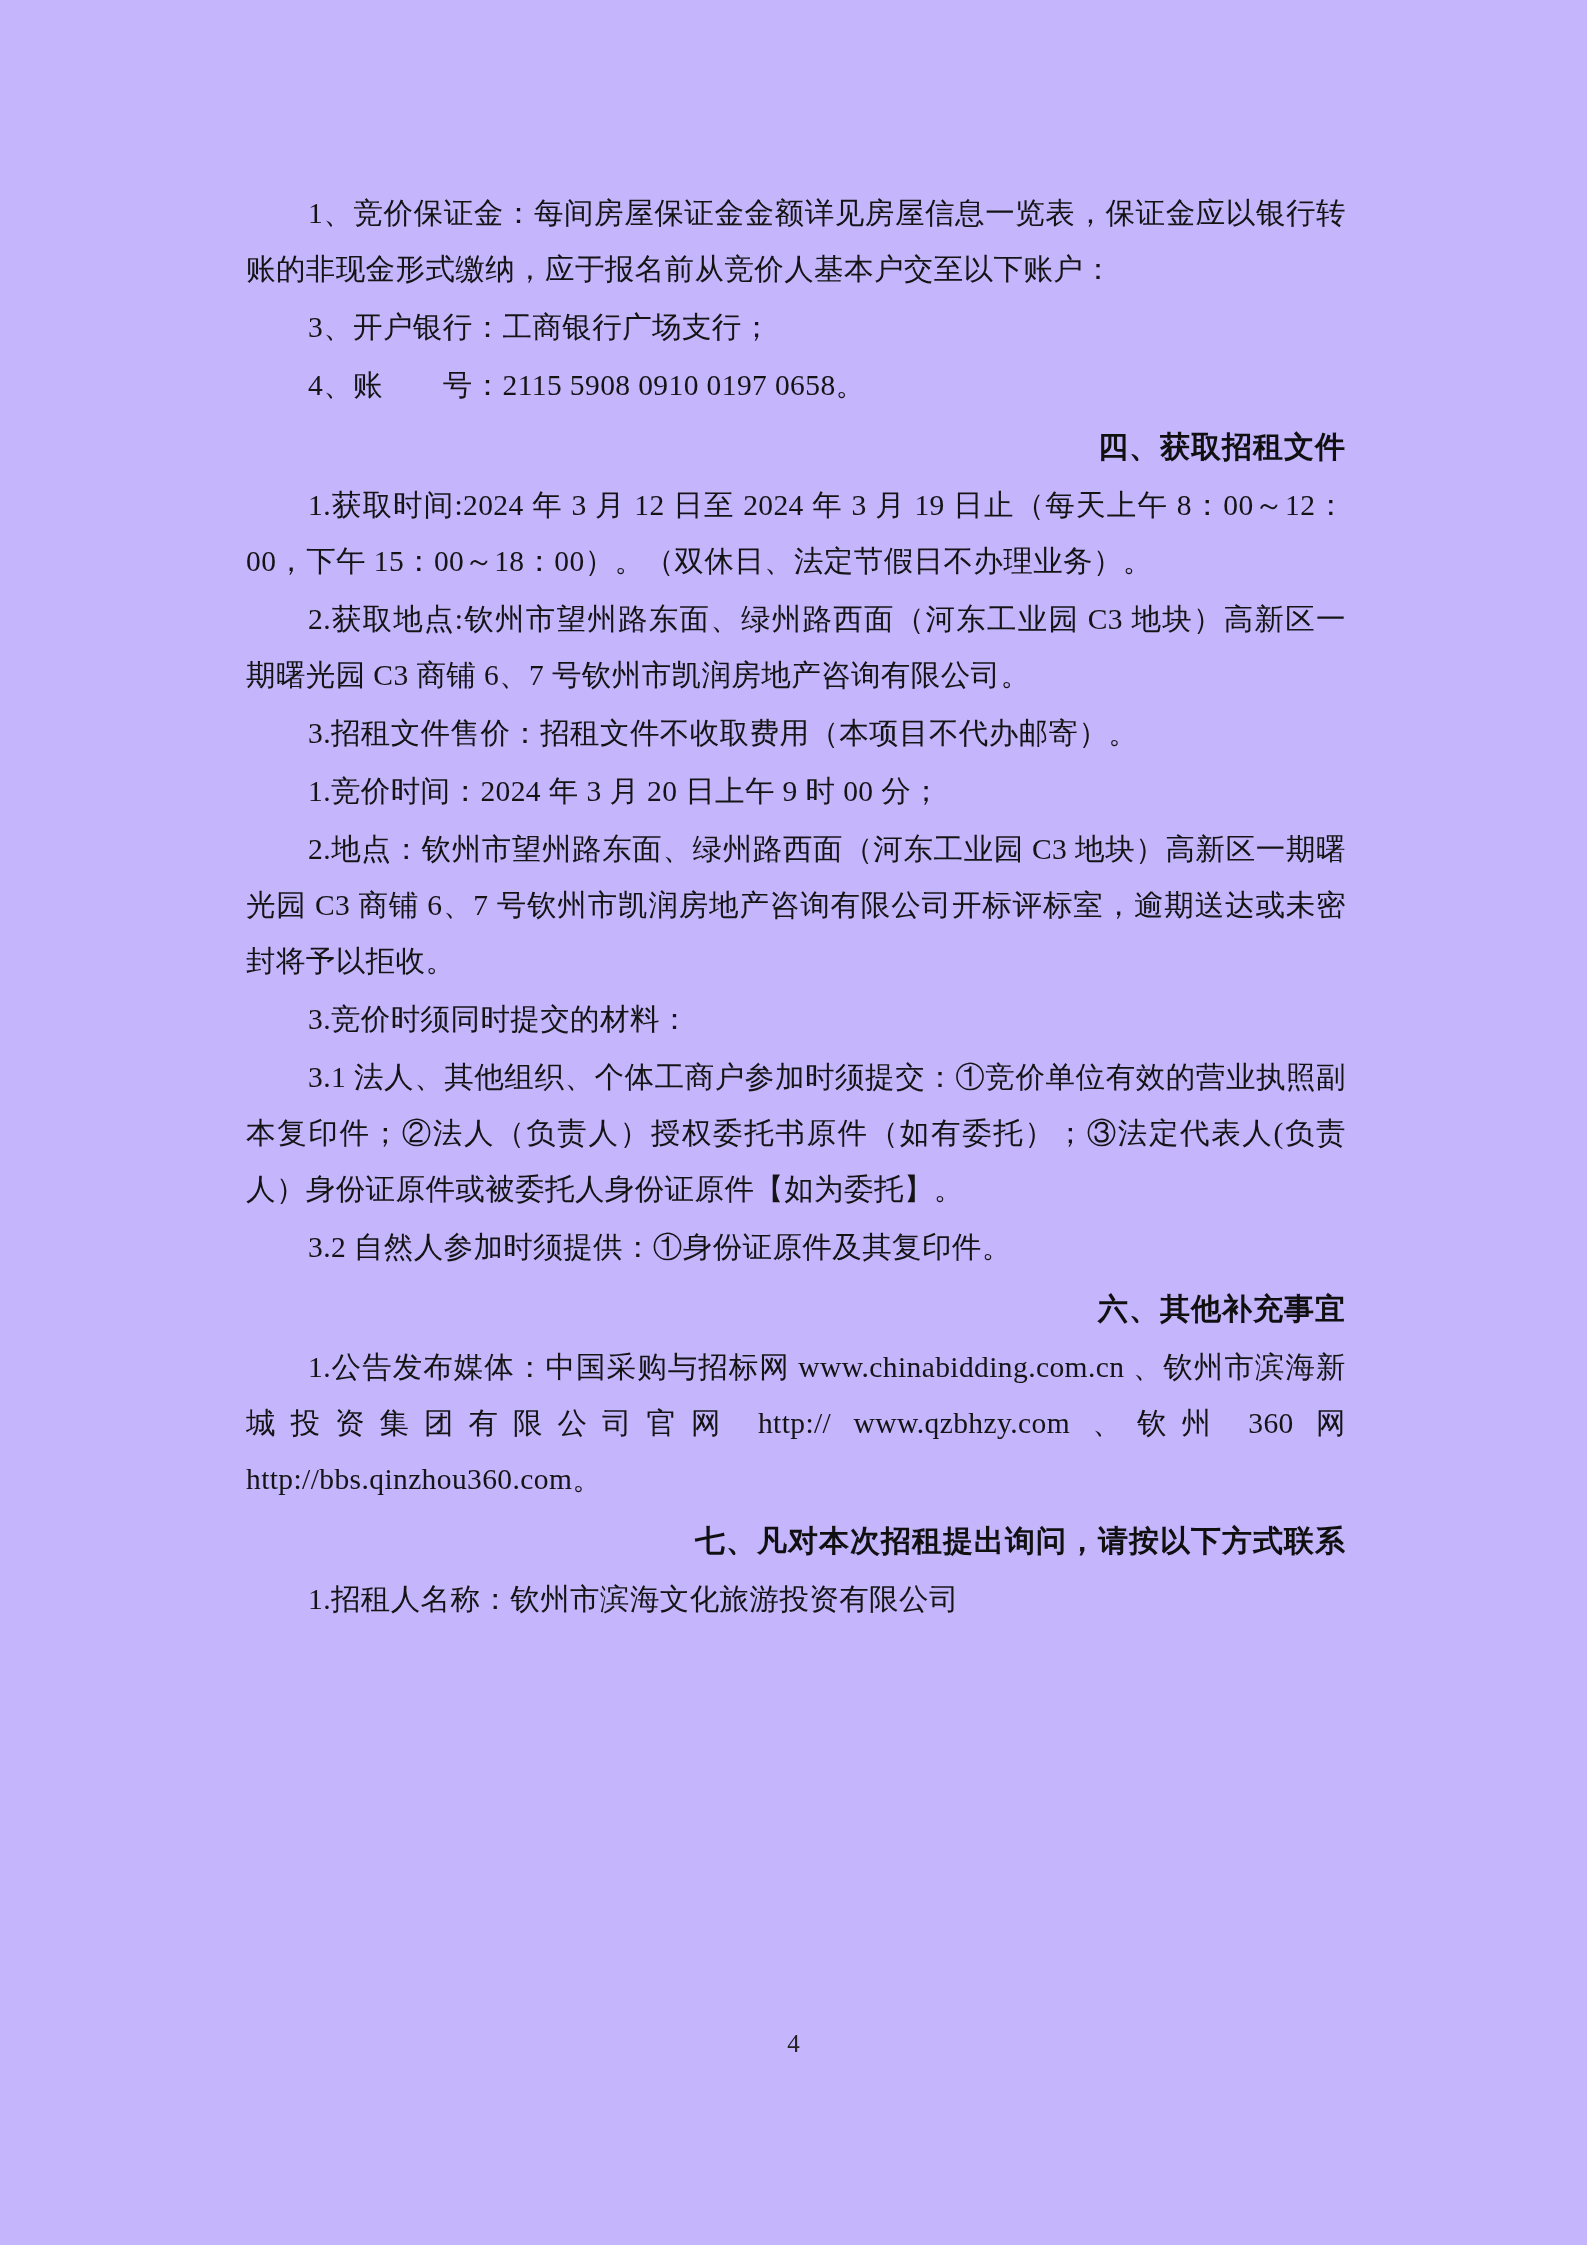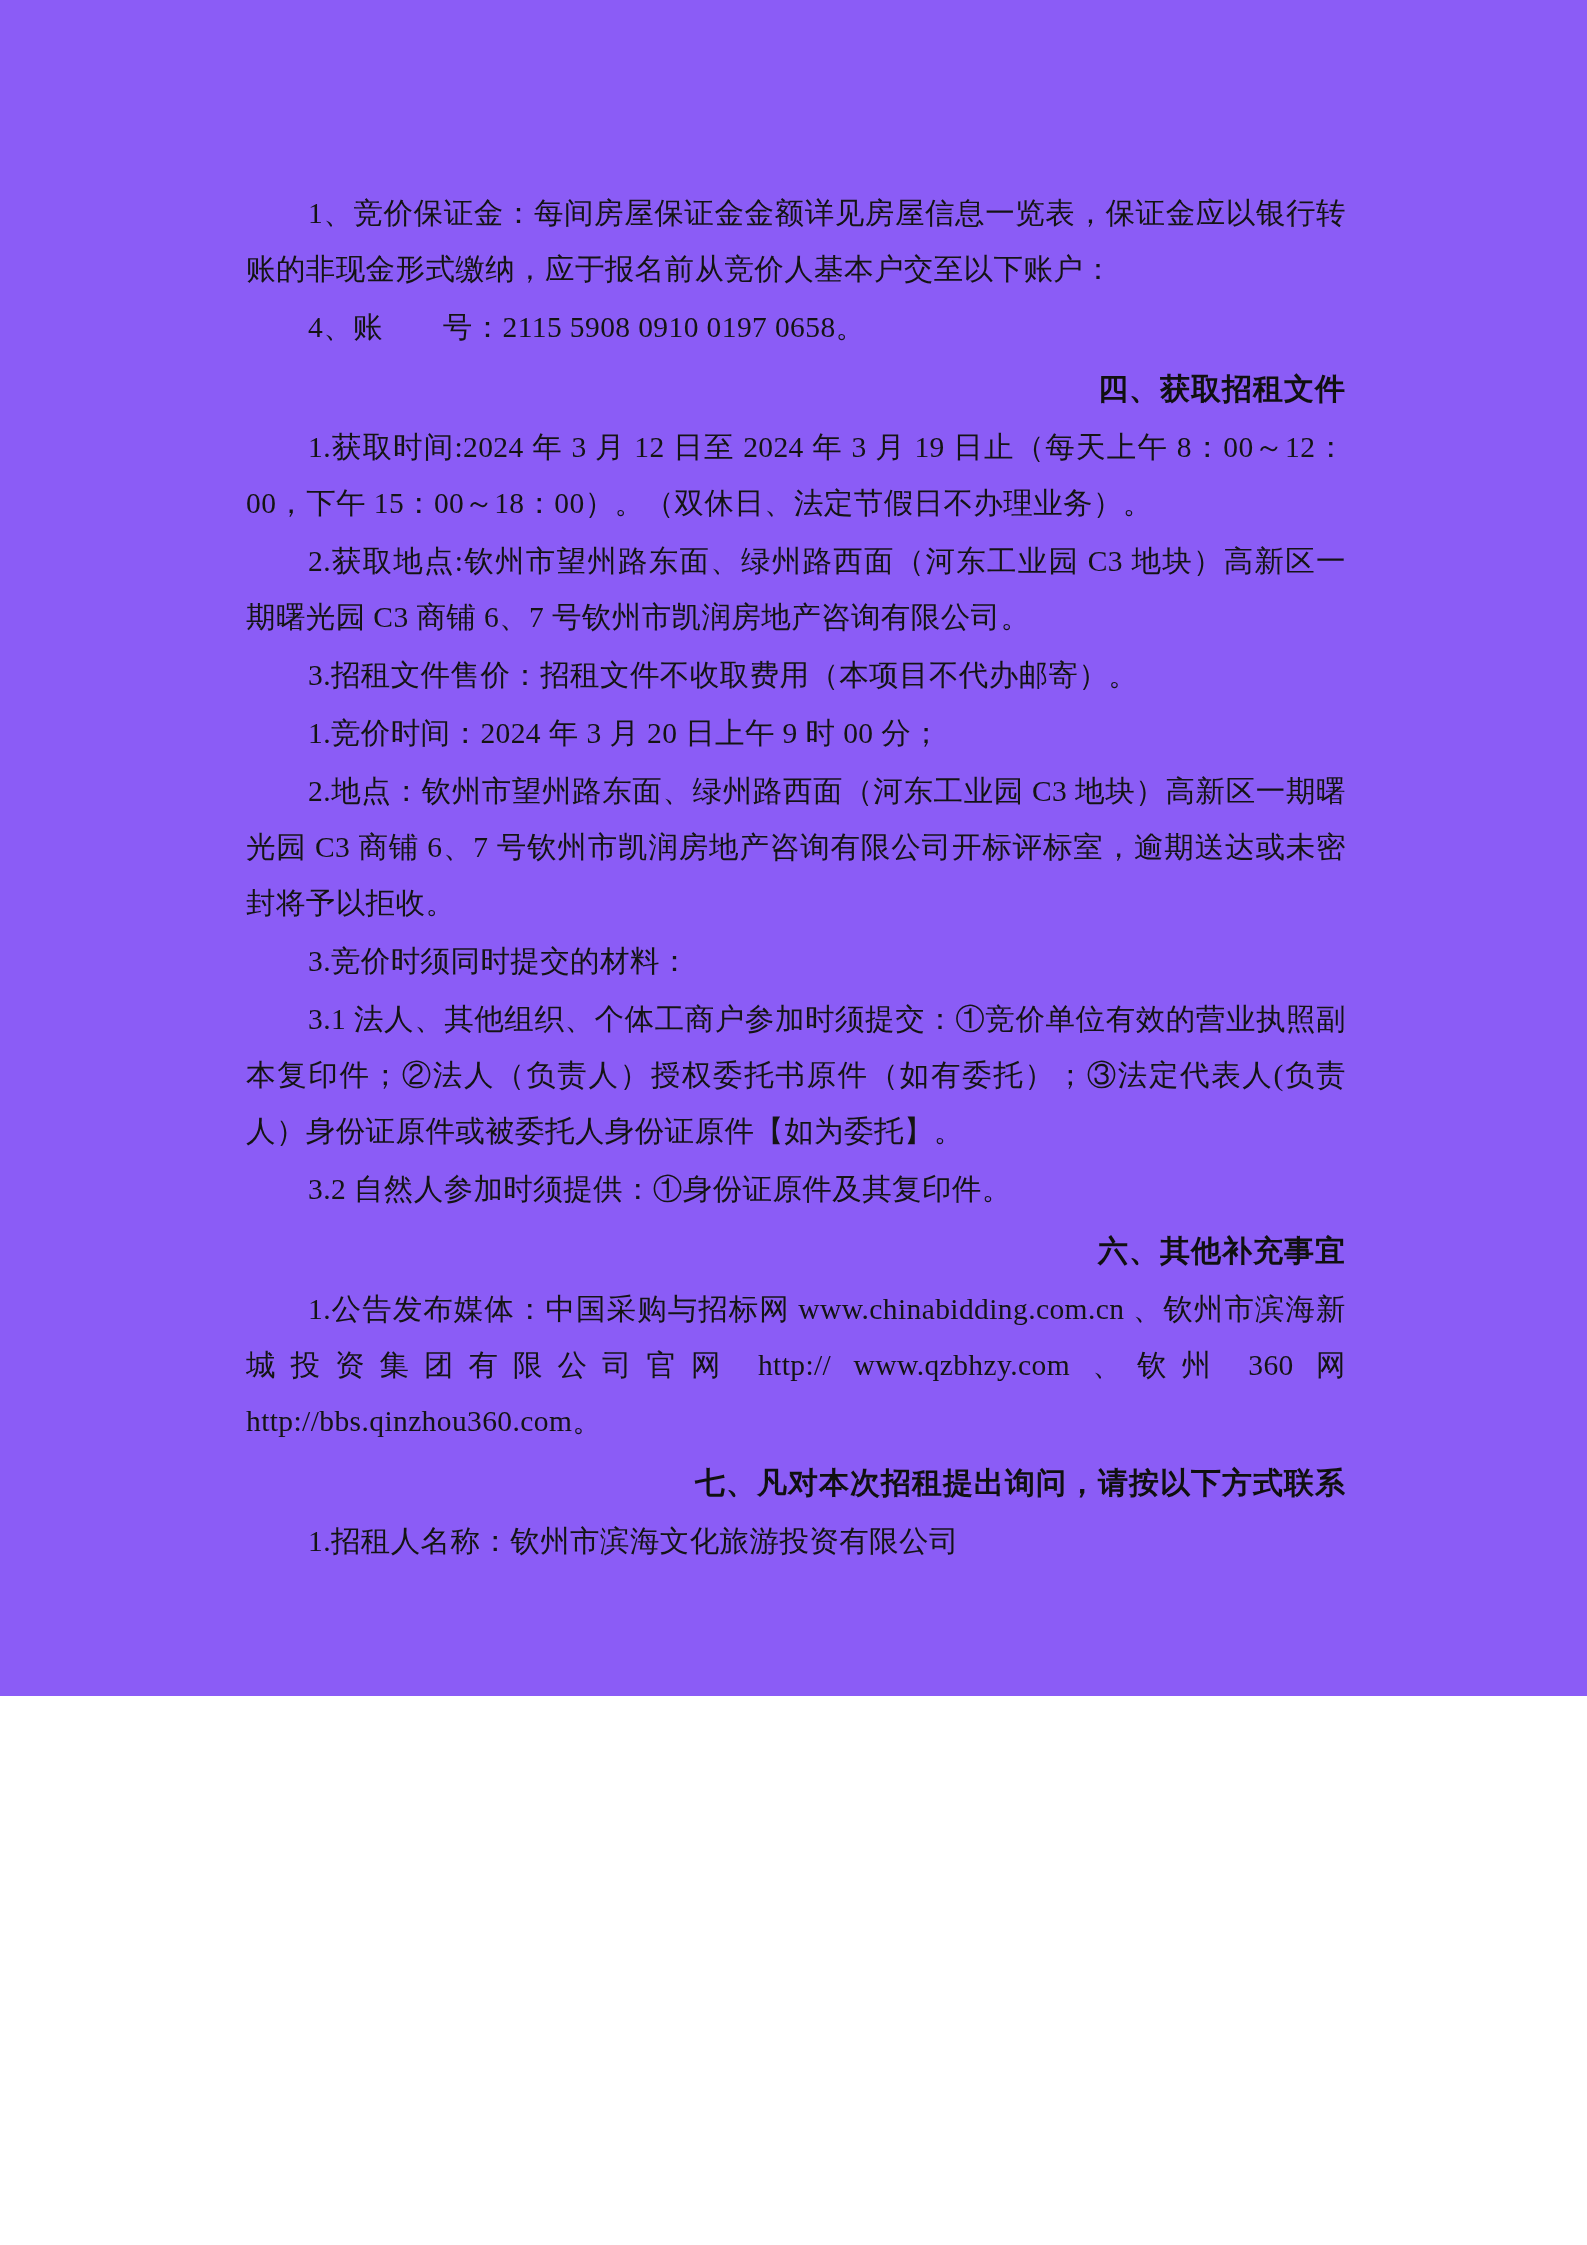"1、竞价保证金：每间房屋保证金金额详见房屋信息一览表，保证金应以银行转账的非现金" .page { background: #8b5cf6 -> #c4b5fd; height: 1696px -> 2245px }
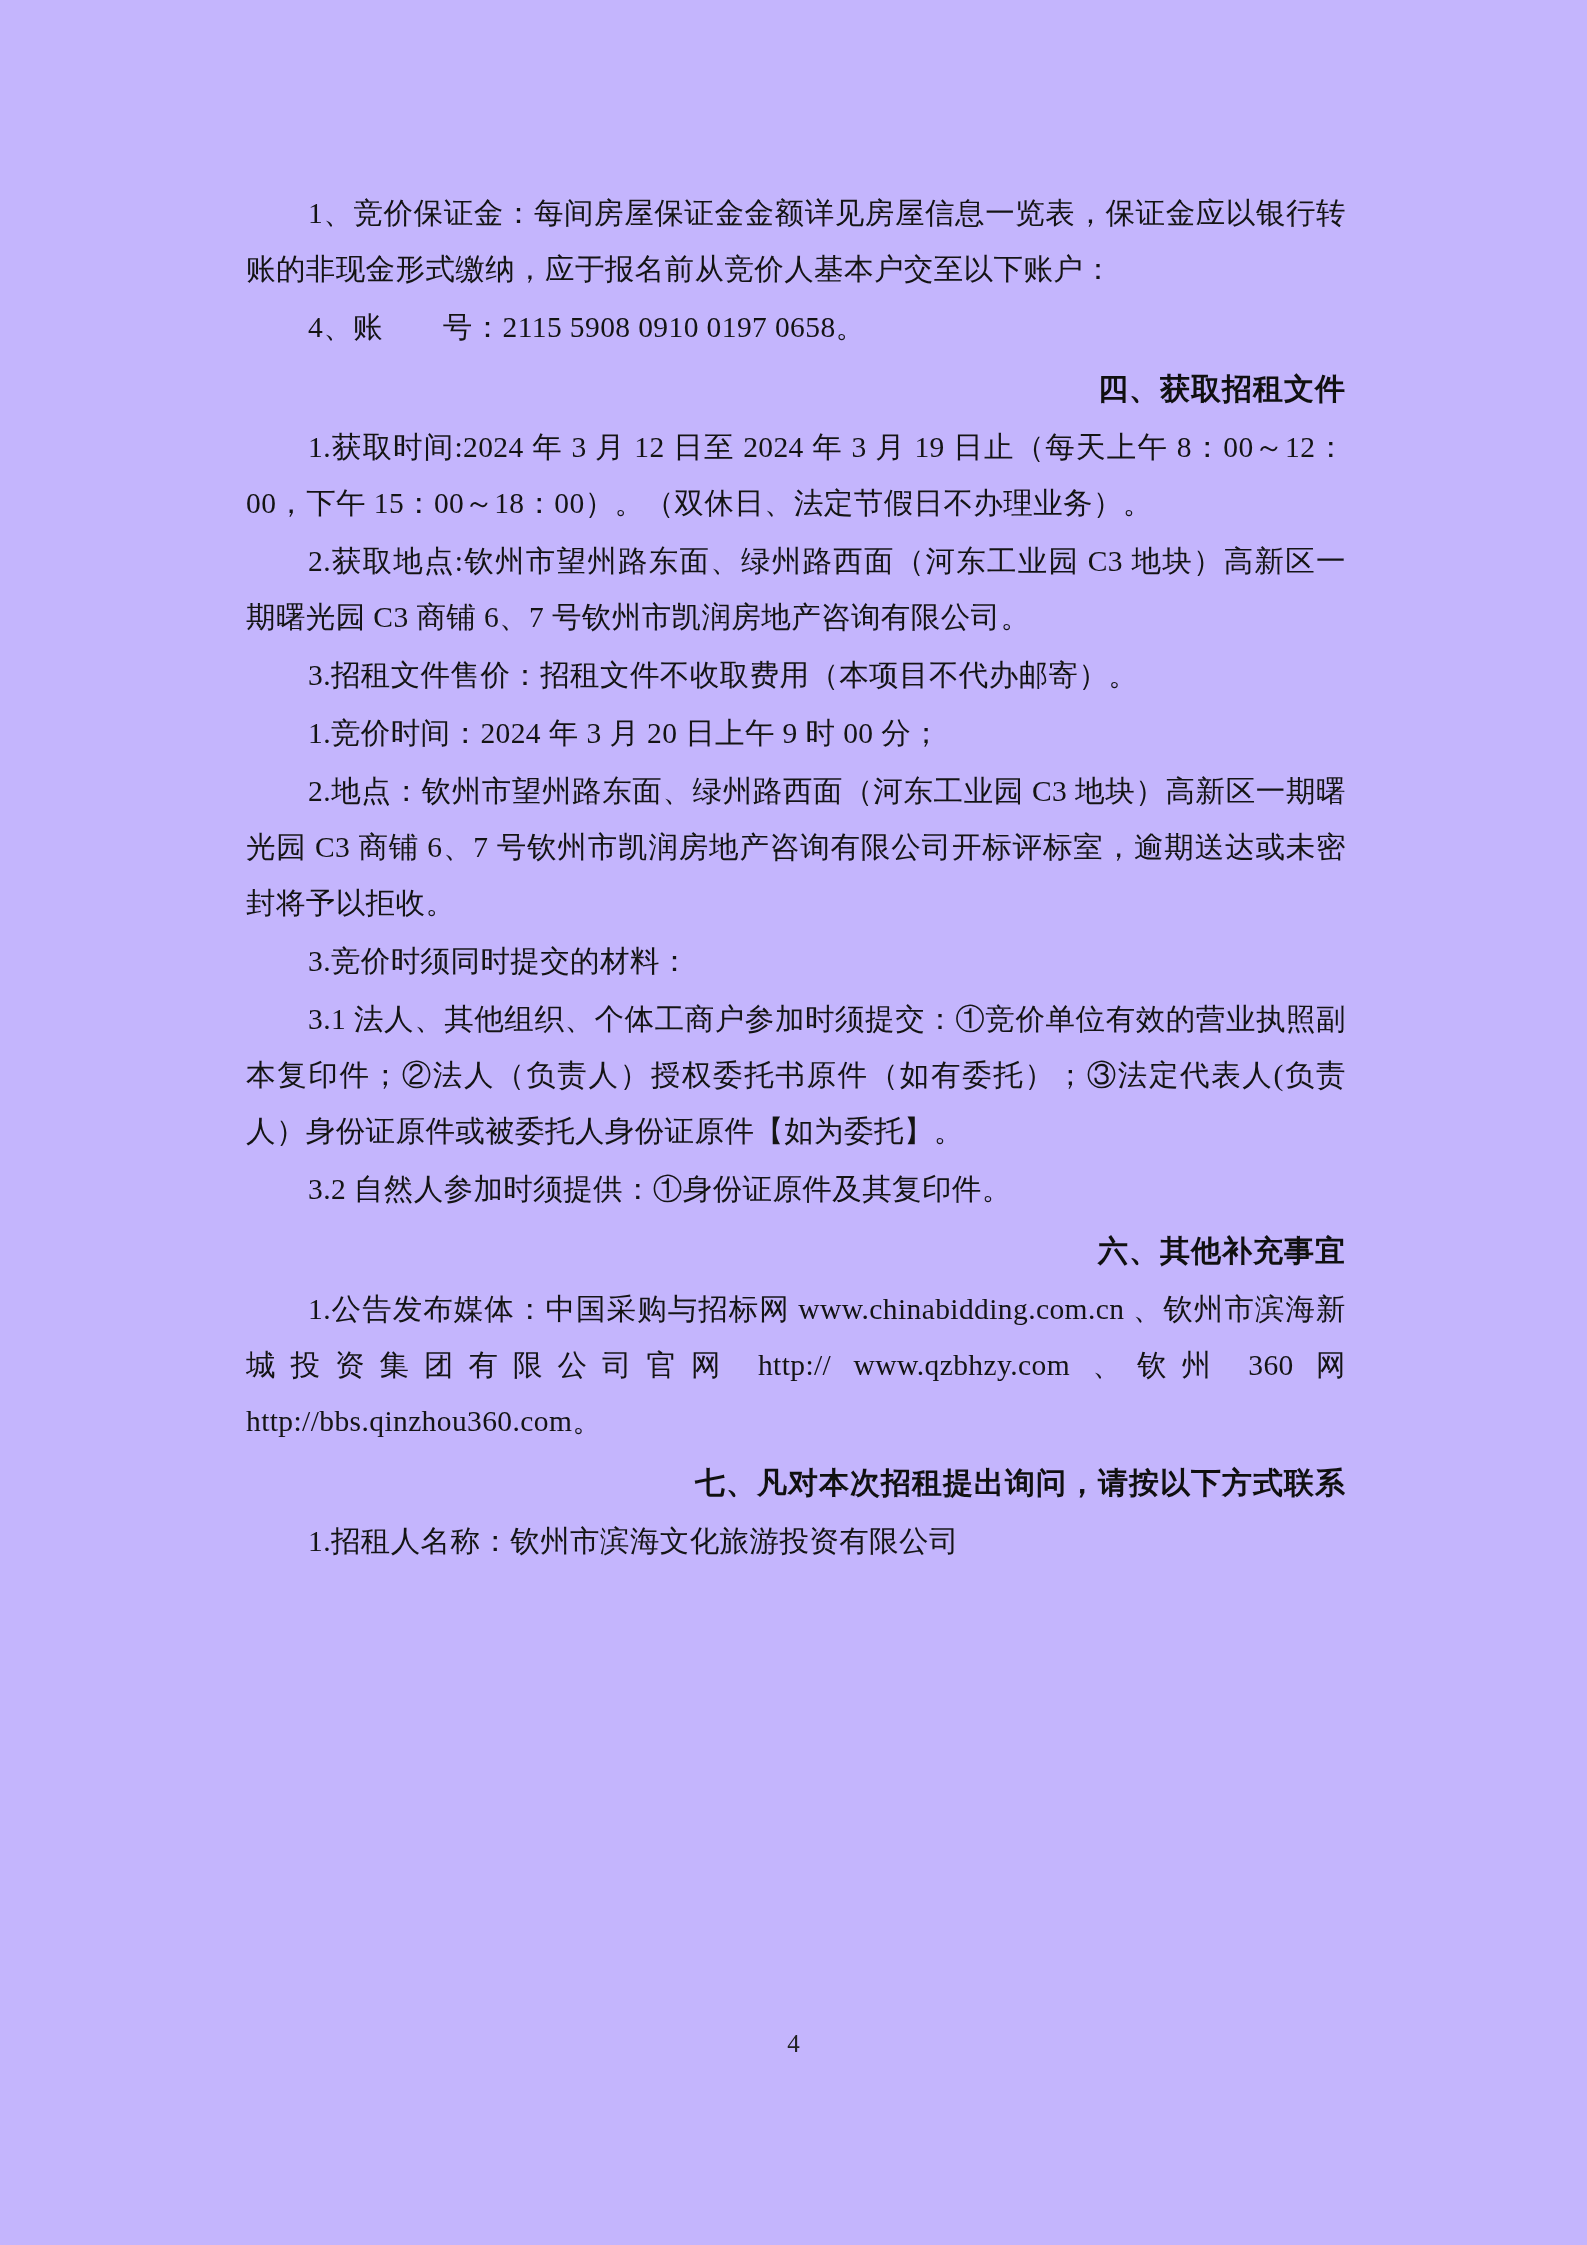"3、开户银行：工商银行广场支行；" p.para { html: none -> <p>3、开户银行：工商银行广场支行；</p> }
